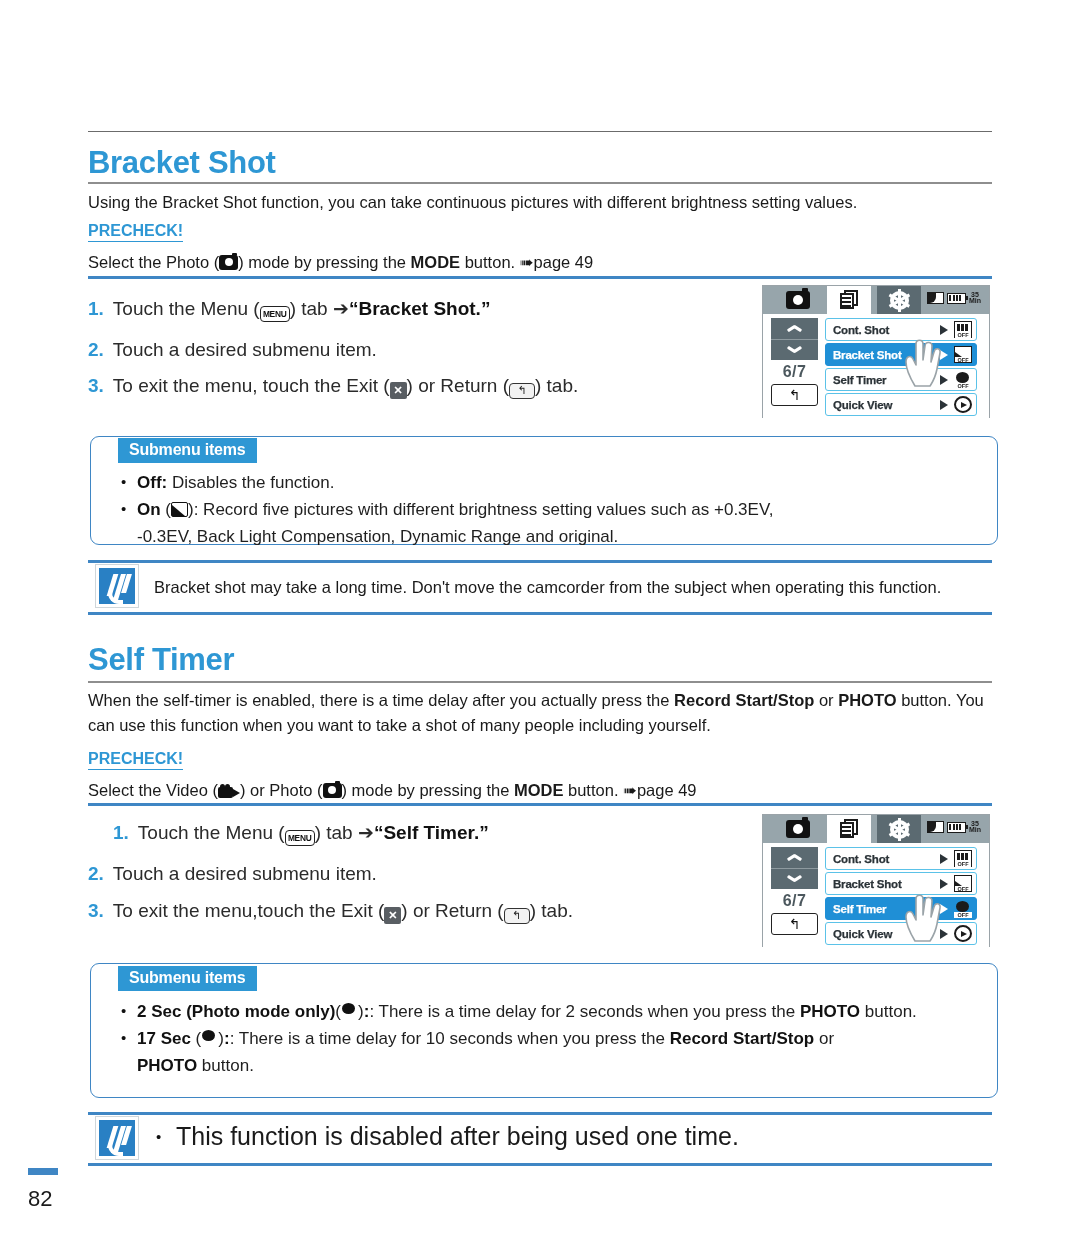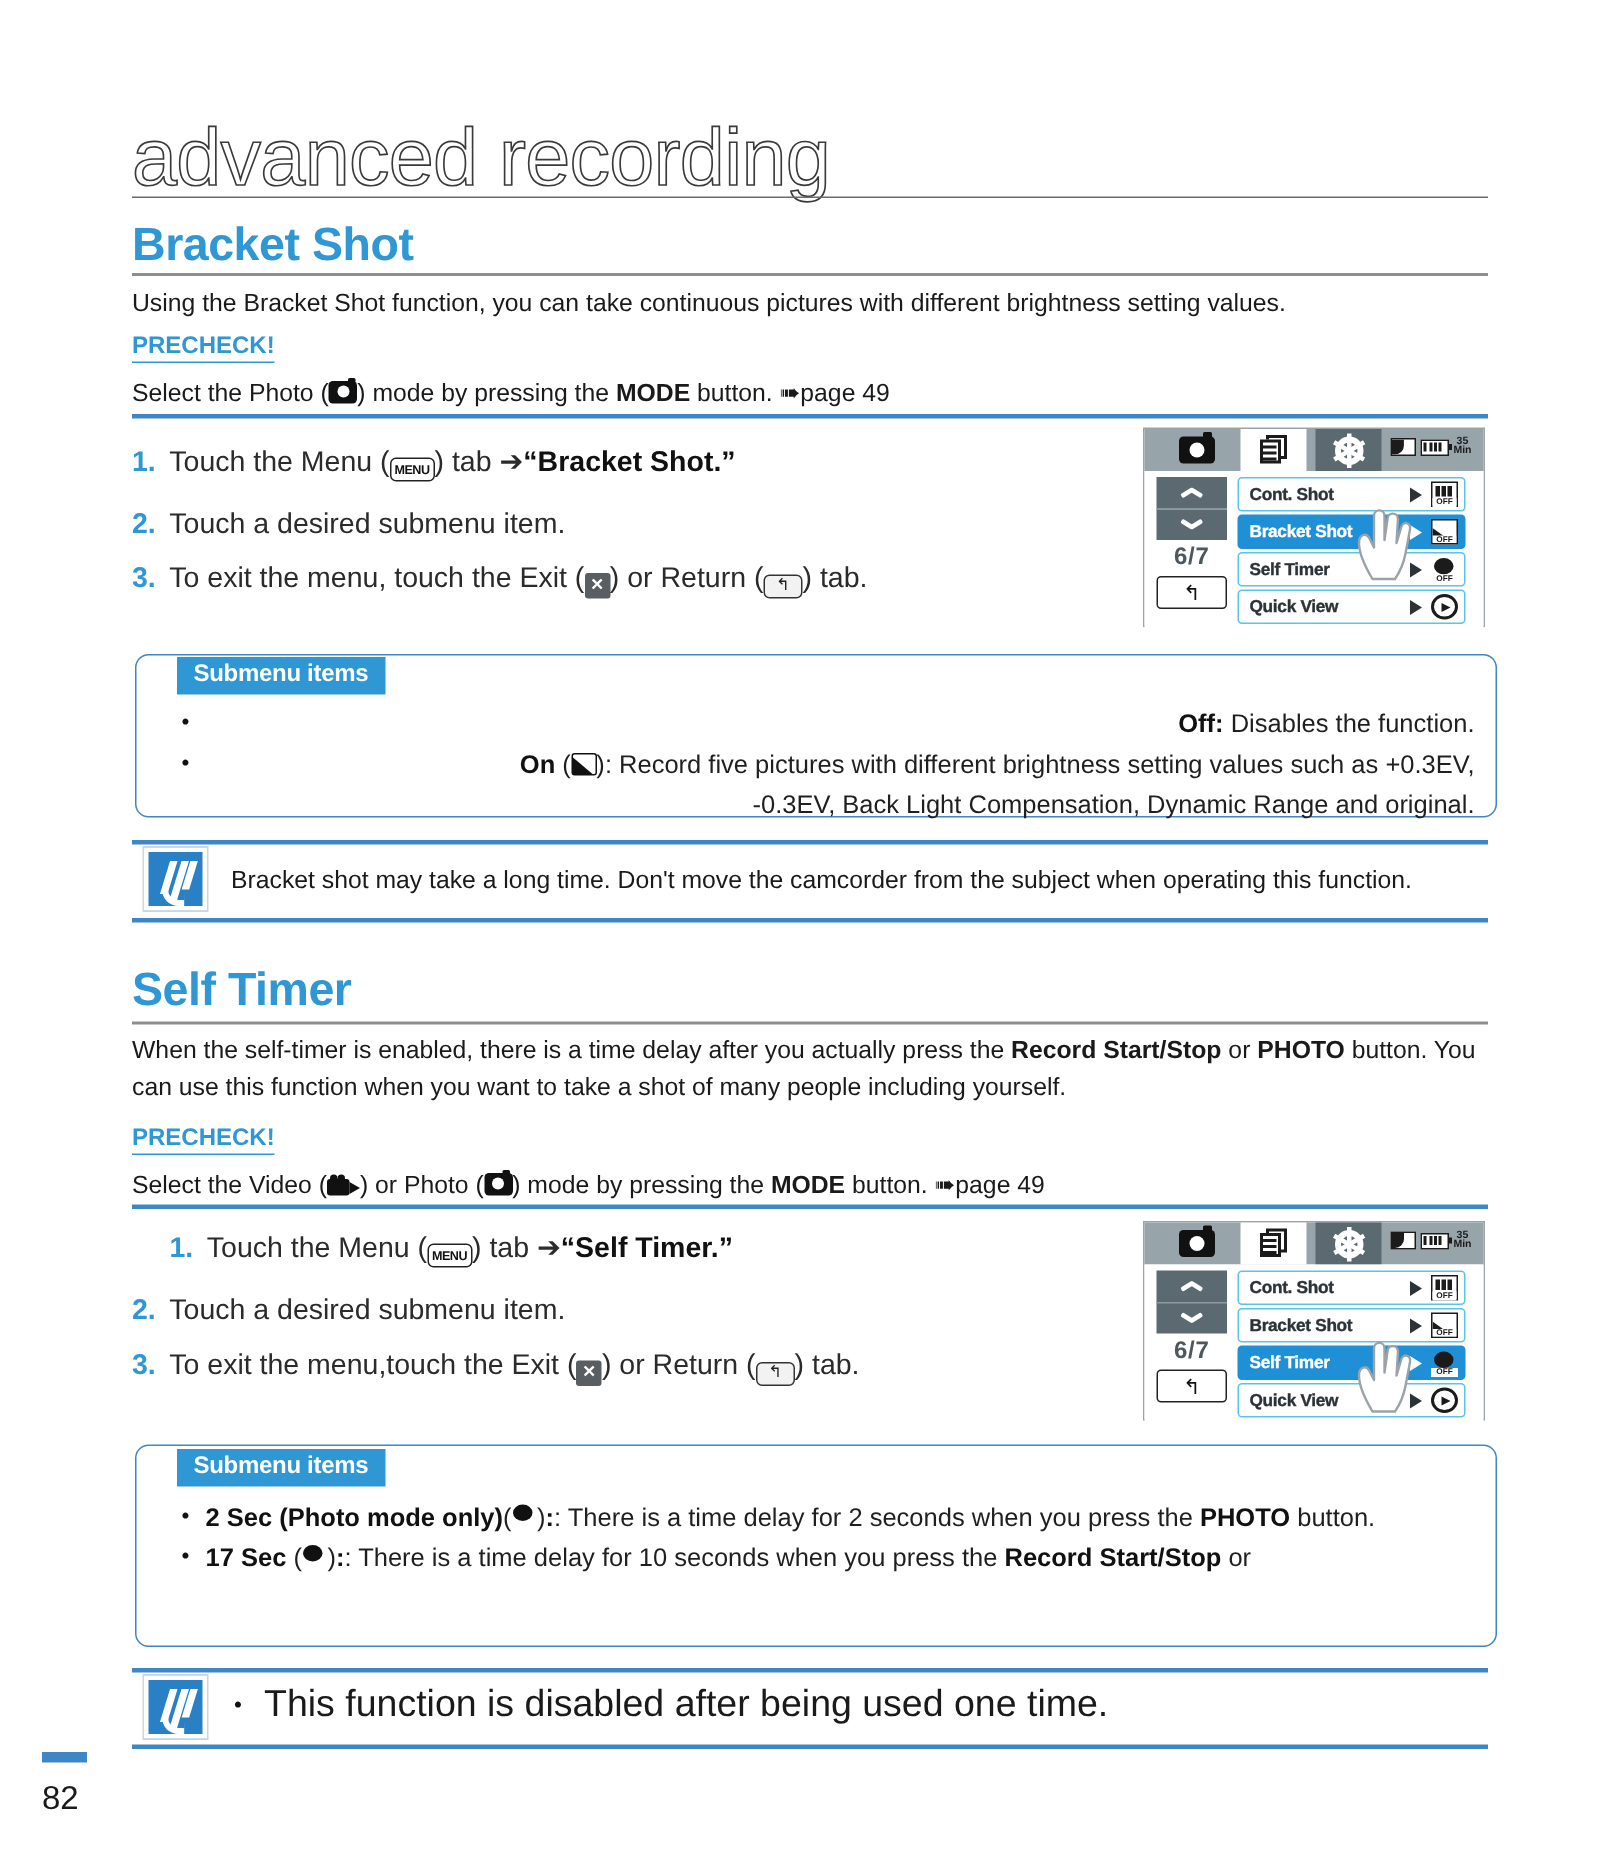"advanced recording" div.chapter-title { html: <div>advanced recording</div> -> none }
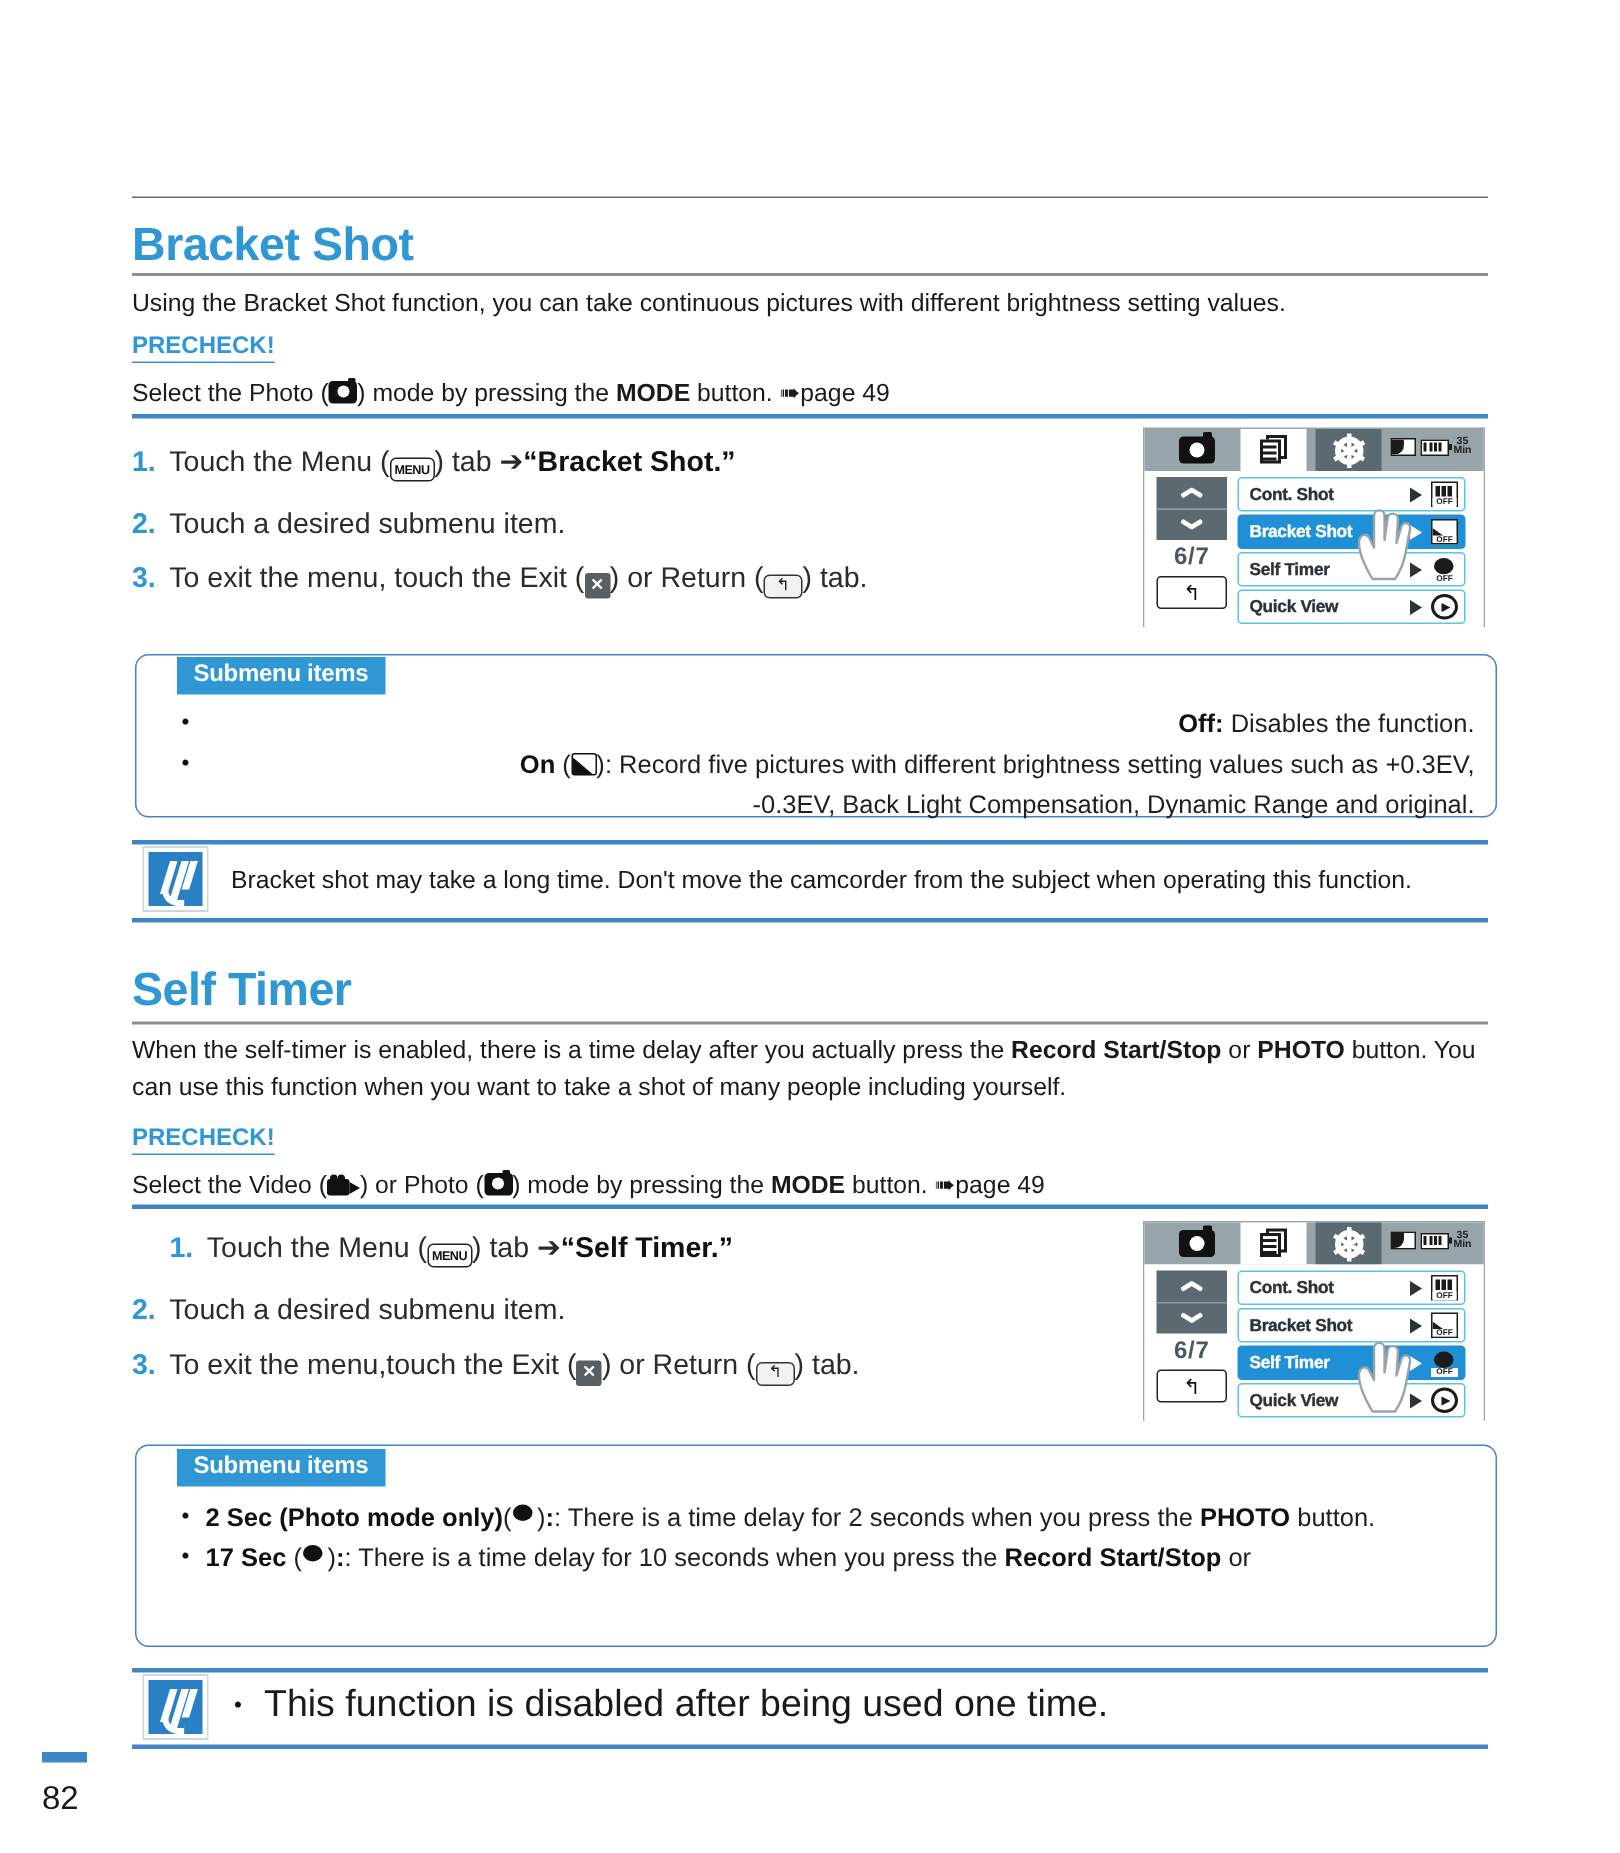"Off: Disables the function." div.bullets { text-align: right -> none }
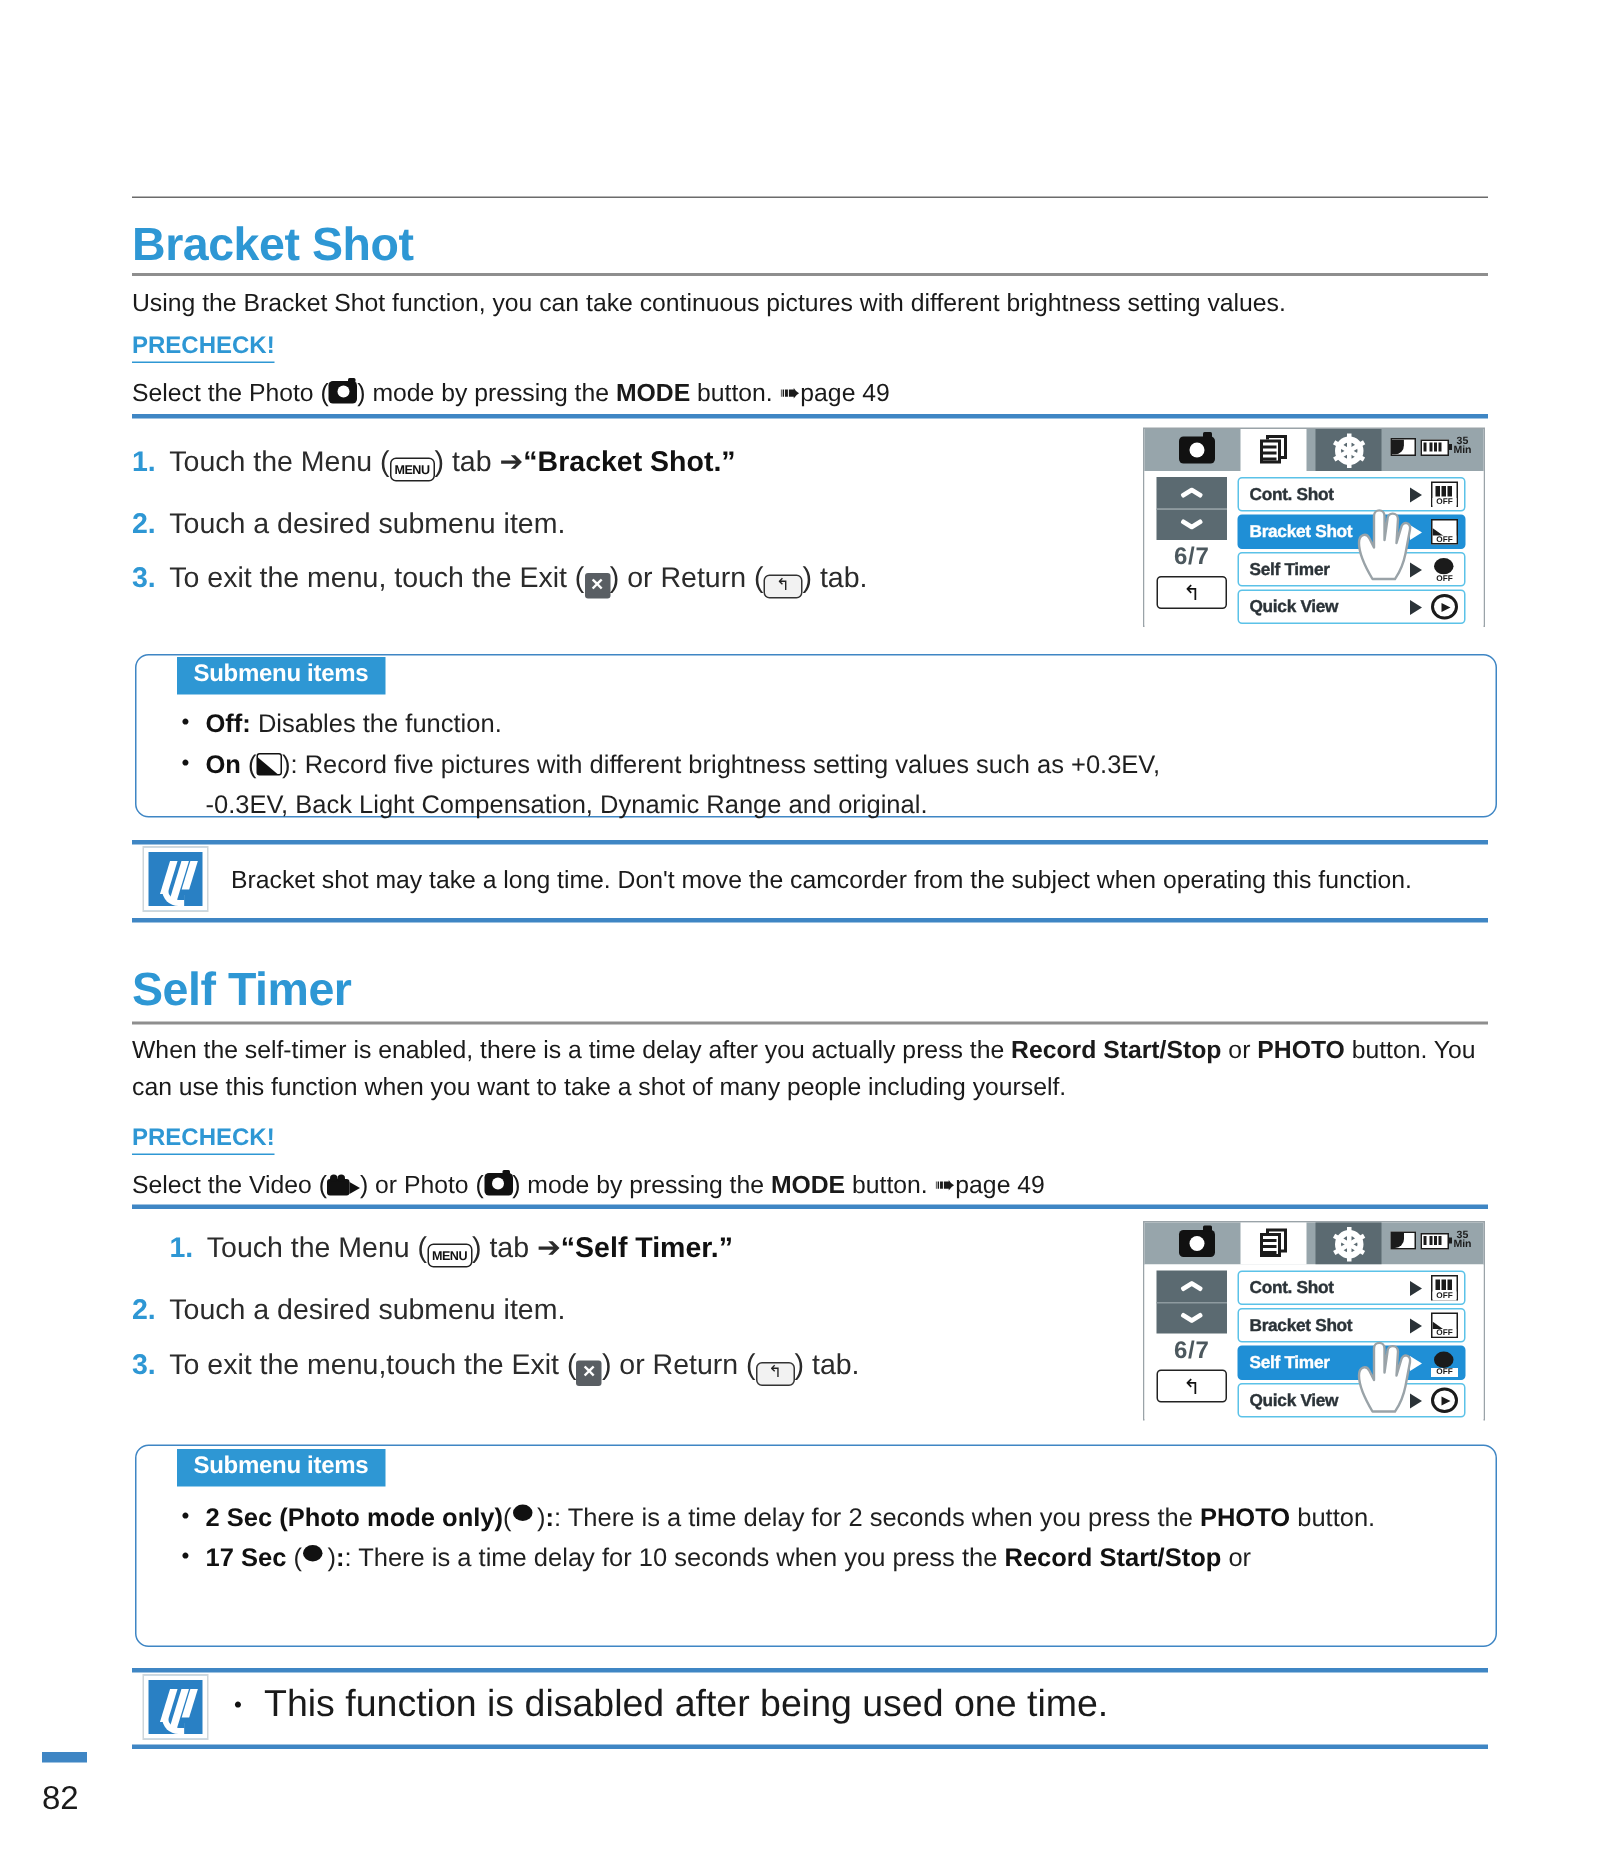"PHOTO button." div.cont { html: none -> <div><b>PHOTO</b><span> button.</span></div> }
